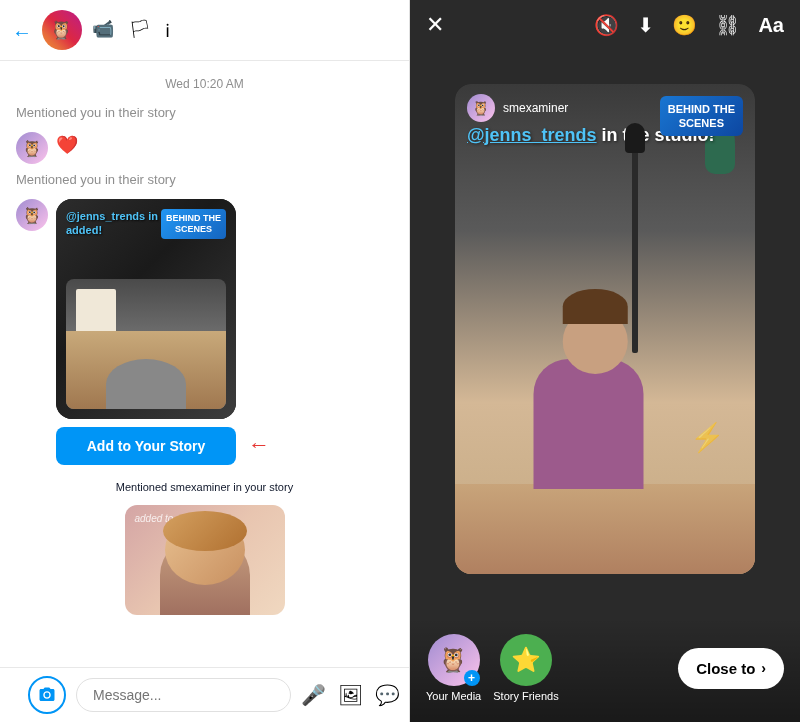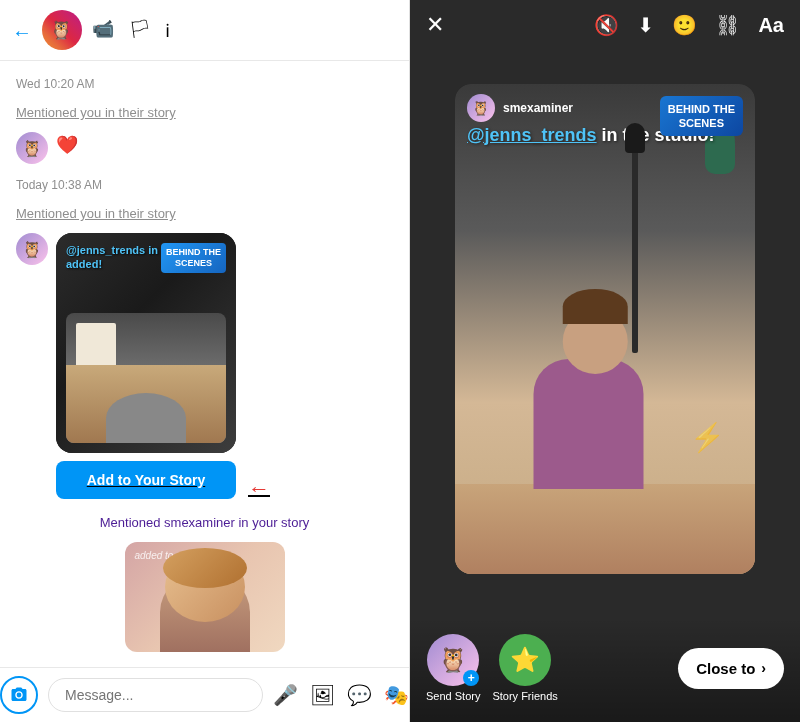"Wed 10:20 AM" .timestamp { text-align: left -> center }
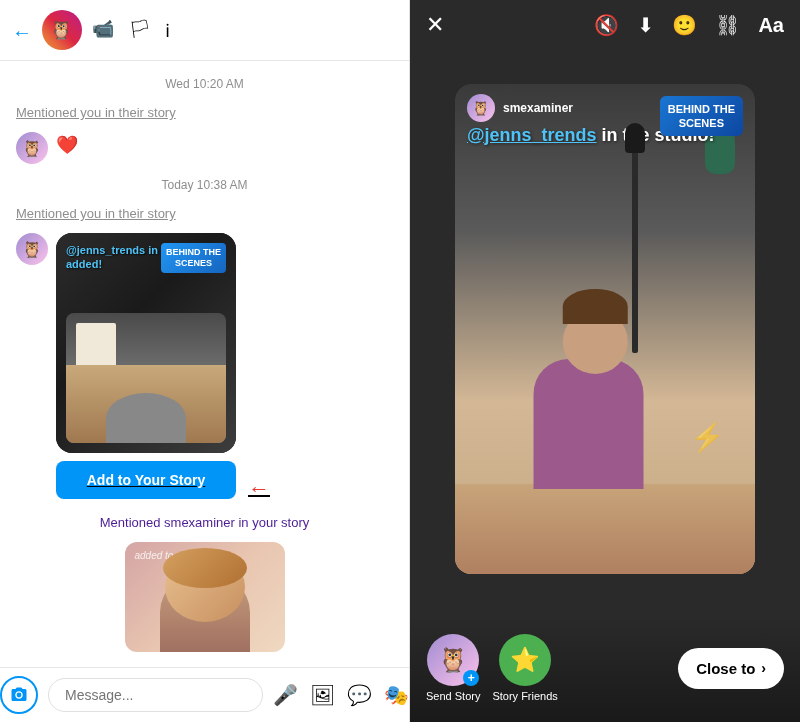"Mentioned you in their story" .mention-text { text-decoration: underline -> none }
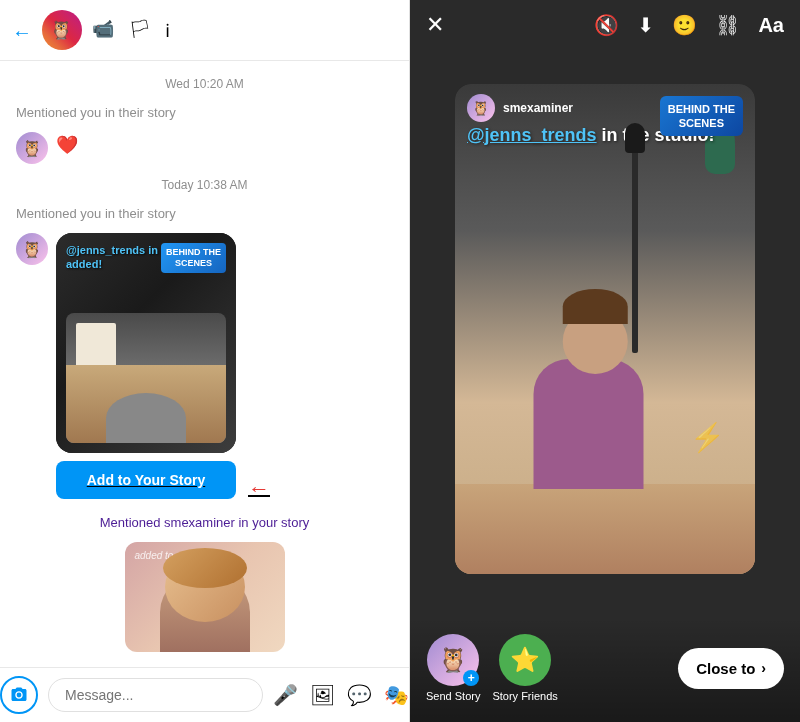"smexaminer" .story-username { font-weight: 700 -> 400 }
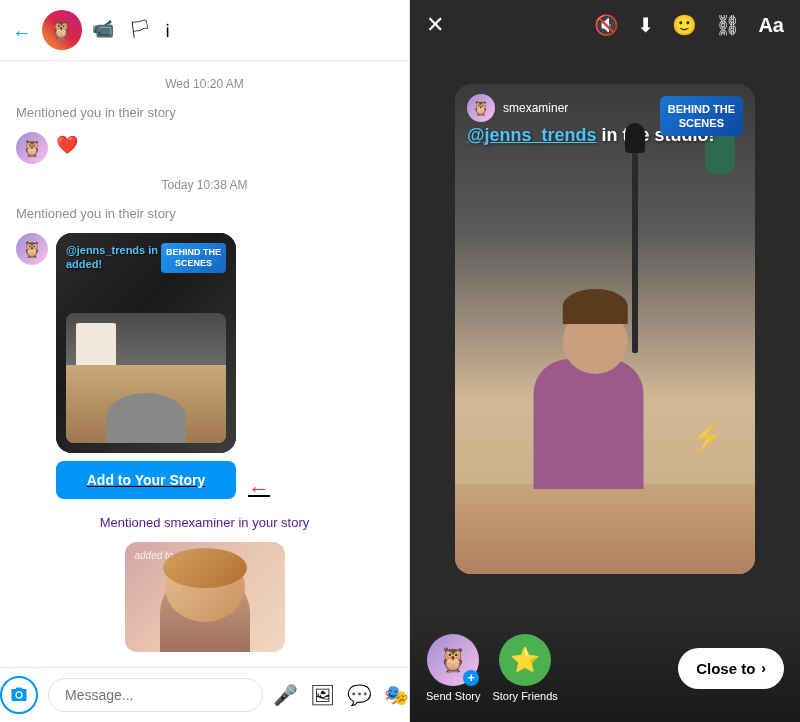"Today 10:38 AM" div.timestamp { html: <div>Today 10:38 AM</div> -> none }
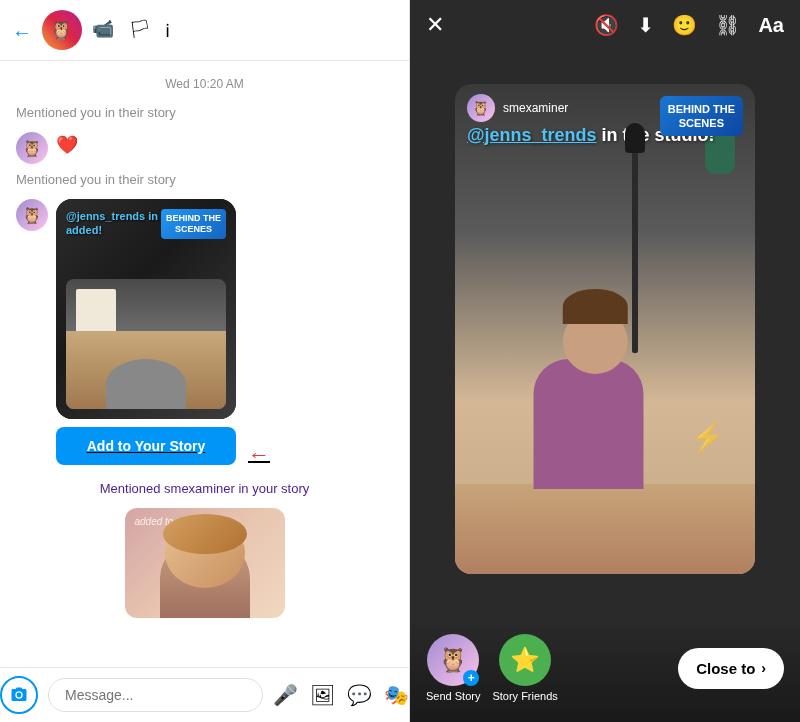"Add to Your Story" .add-btn-row { align-items: flex-end -> center; text-decoration: underline -> none }
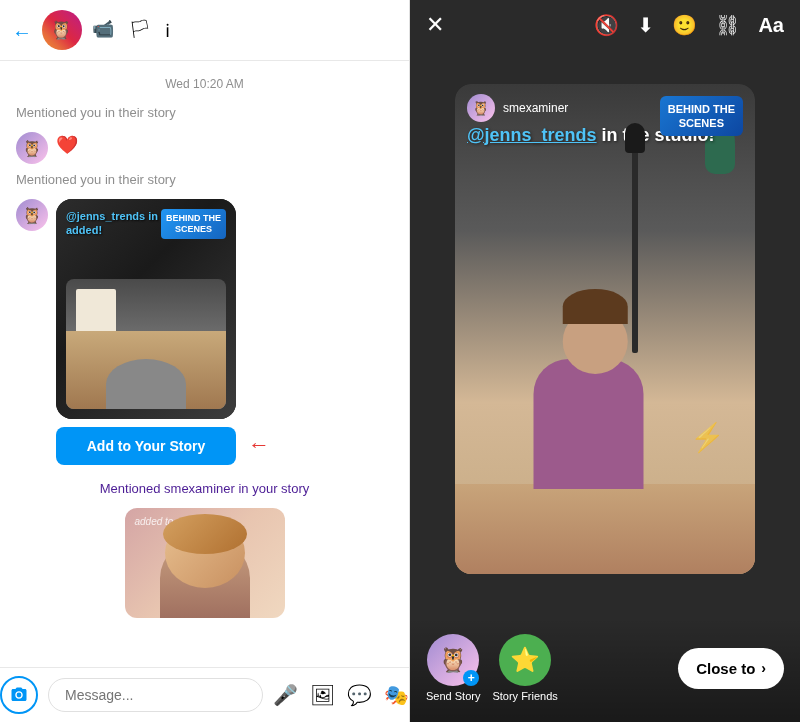"Mentioned smexaminer in your story" .mention-below { color: #4c1d95 -> #0f172a; font-size: 13px -> 11px }
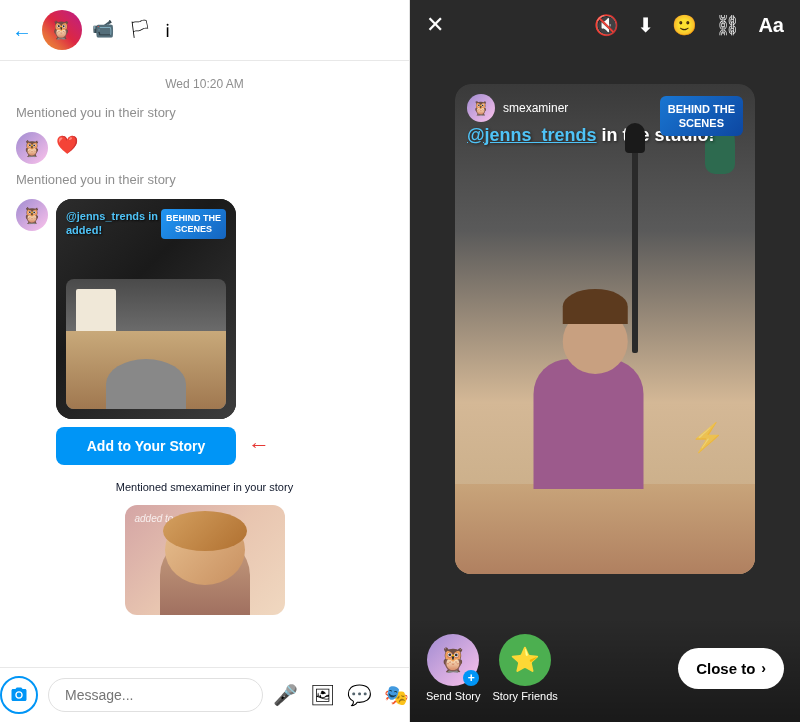"Message..." .input-bar { padding: 8px 0 -> 8px 28px }
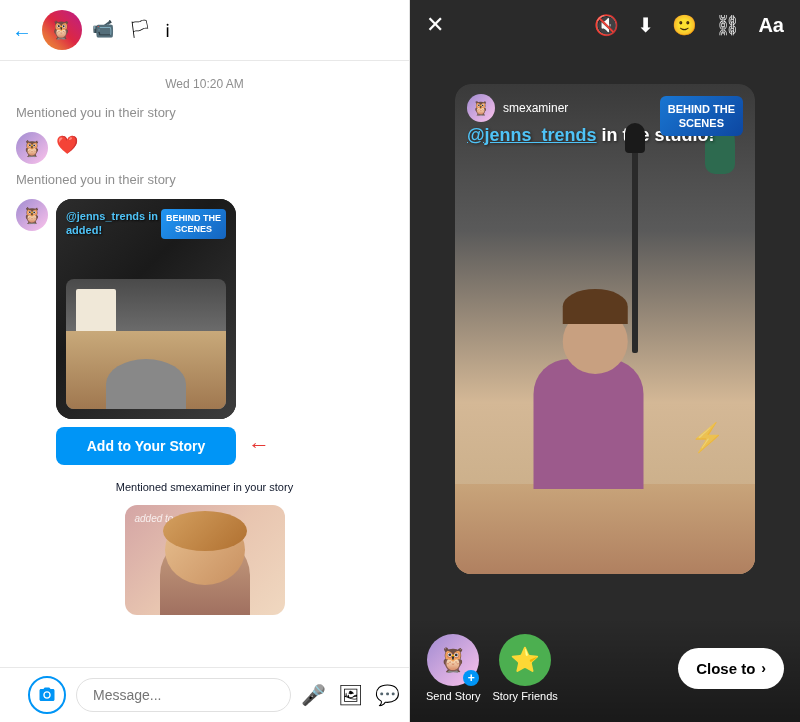"Send Story" span.your-story-label { text: Send Story -> Your Media }
